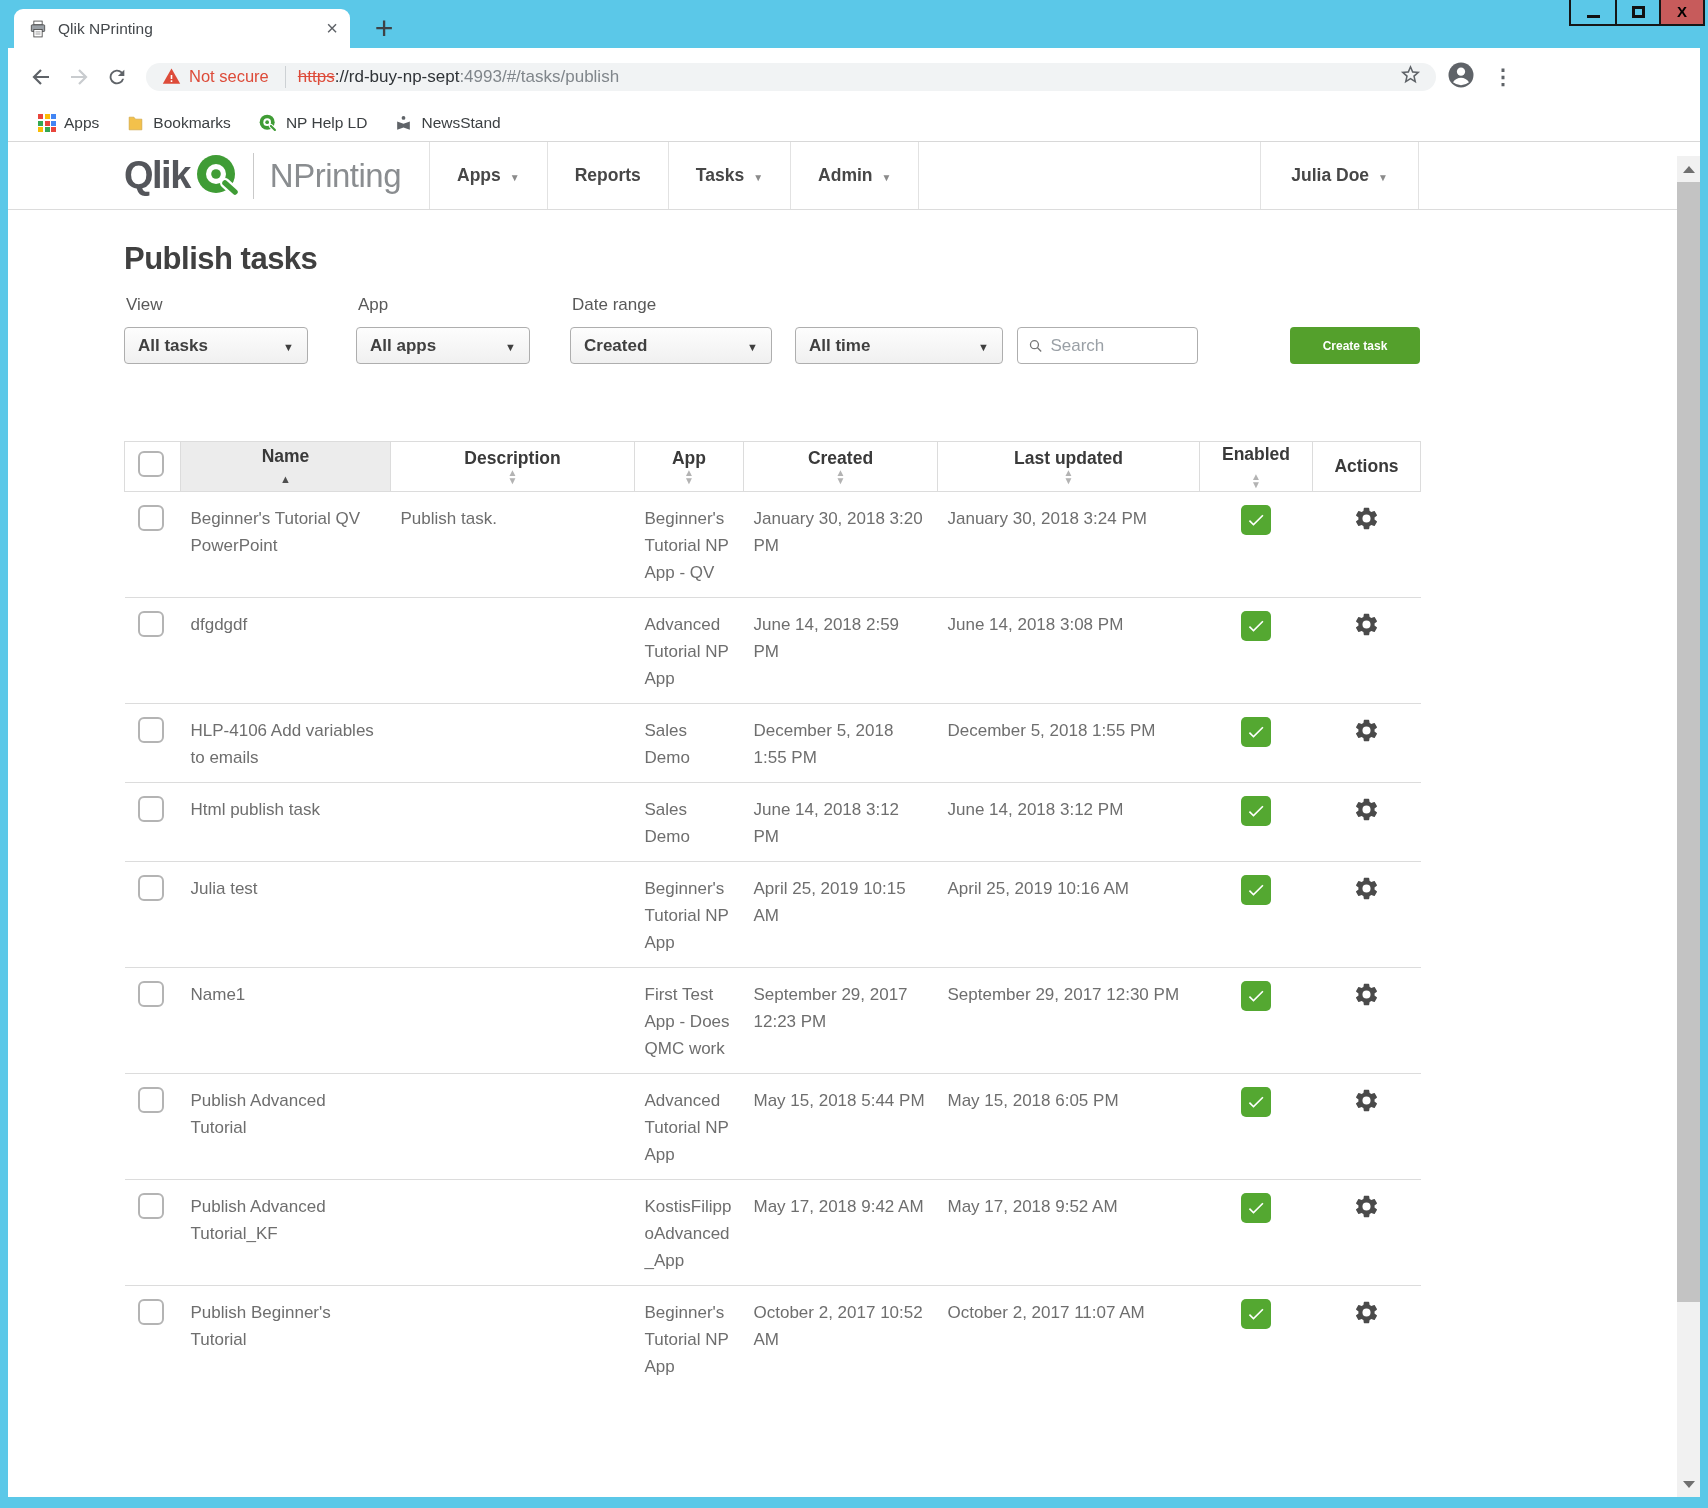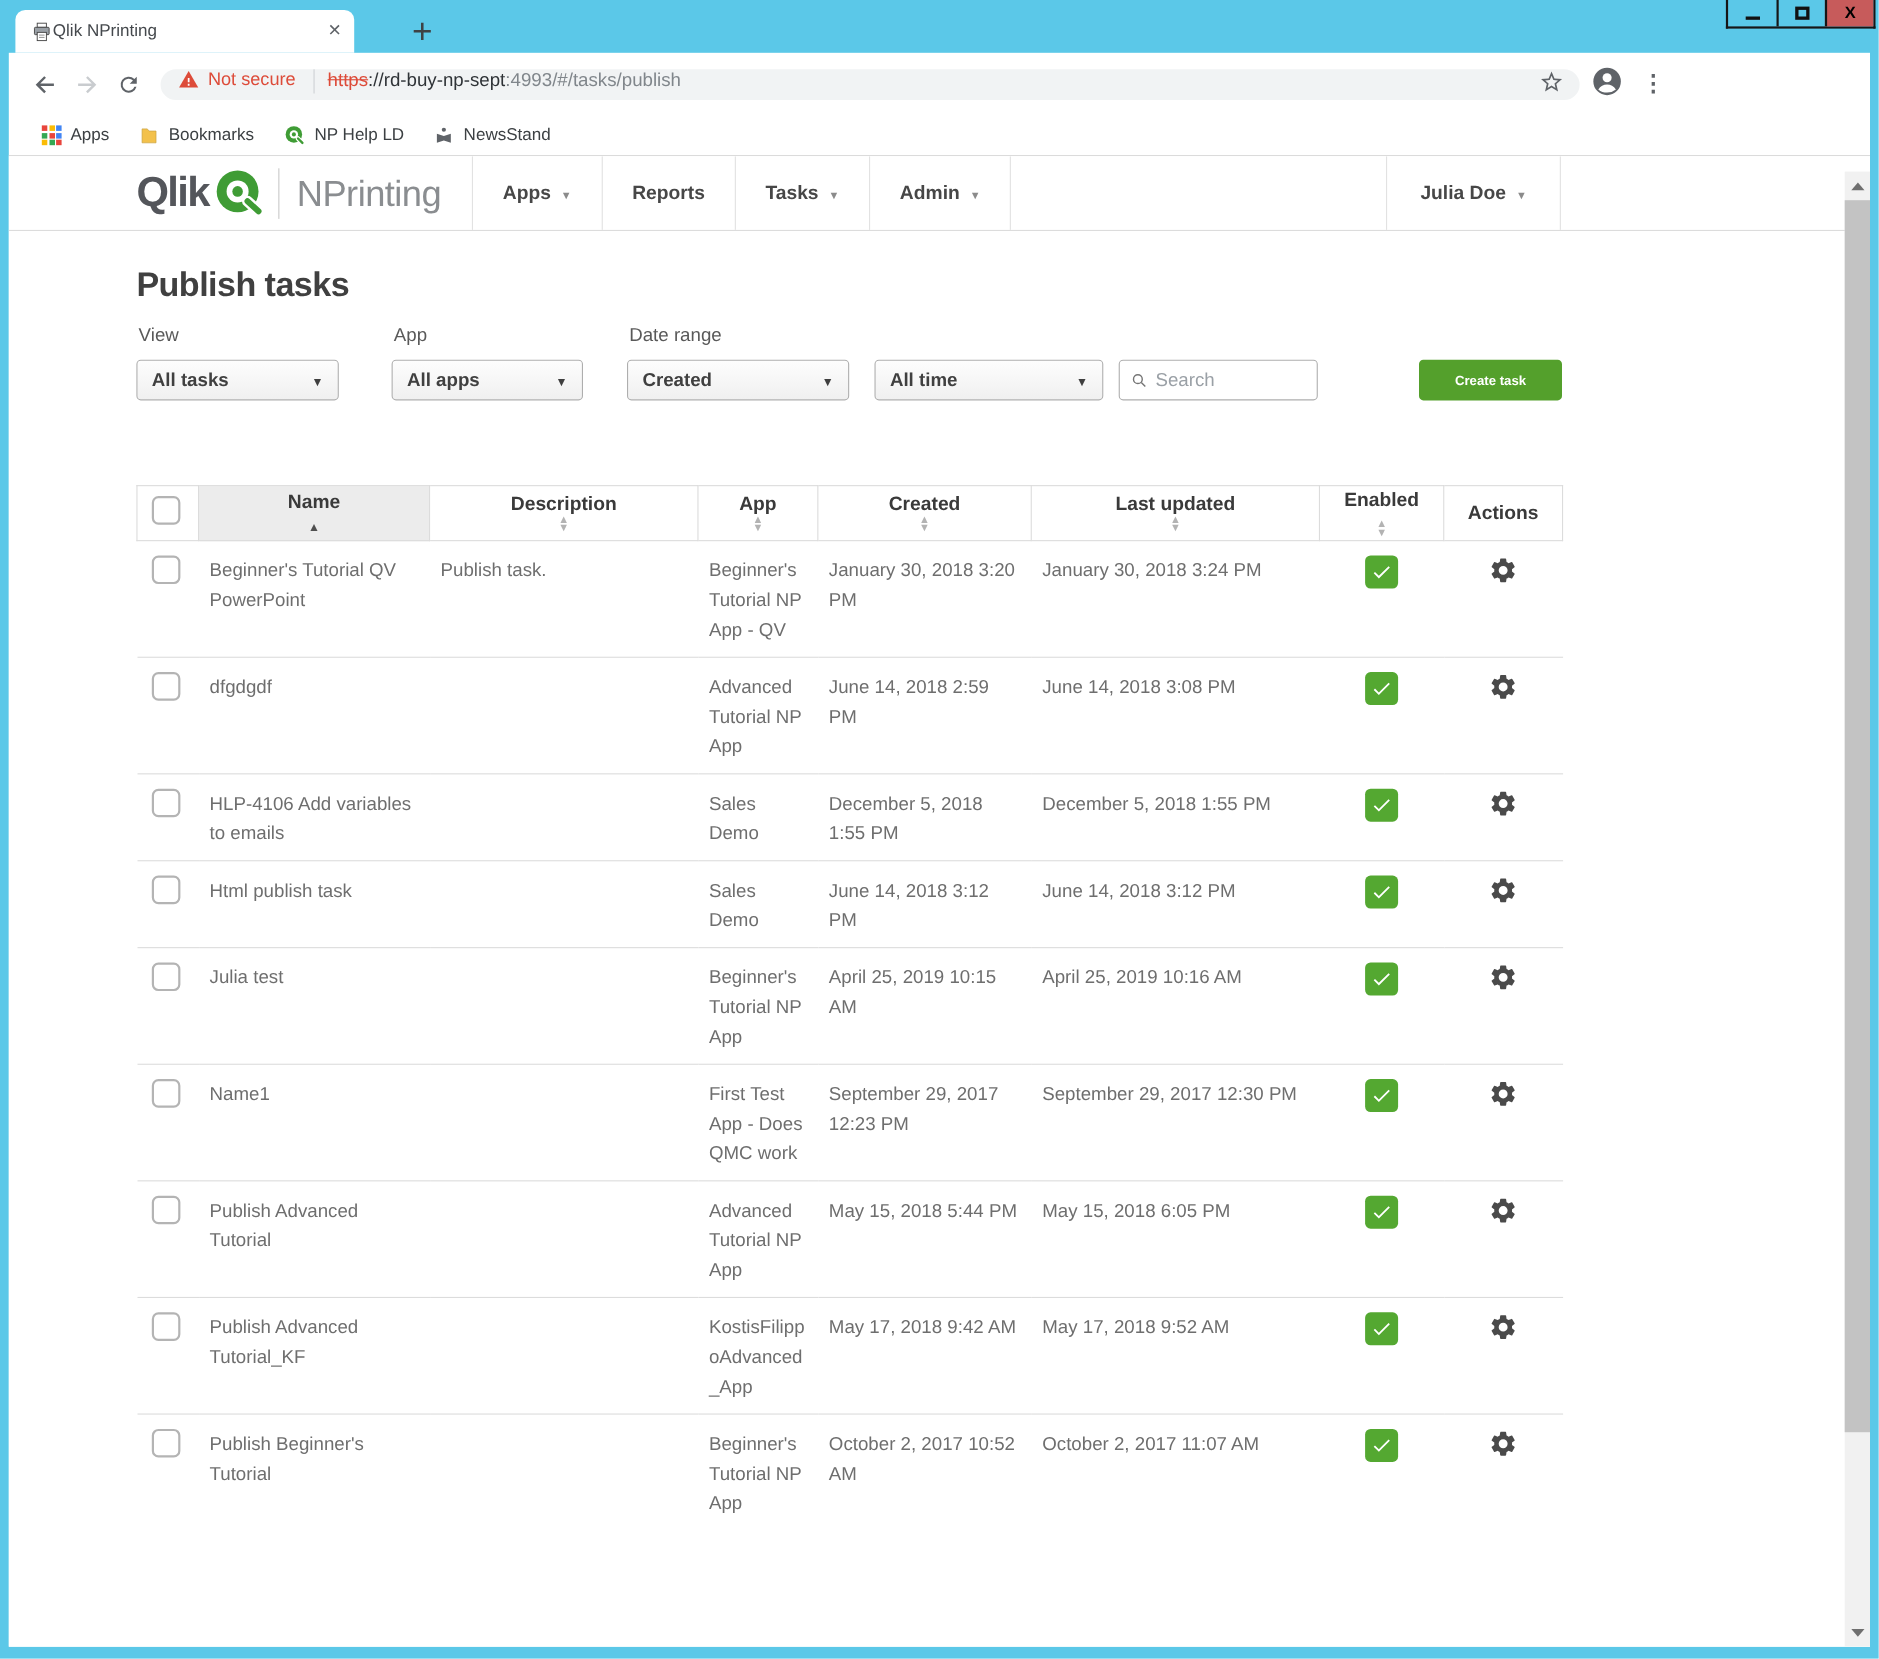"Qlik NPrinting" .tab { gap: none -> 10px; width: 308px -> 336px }
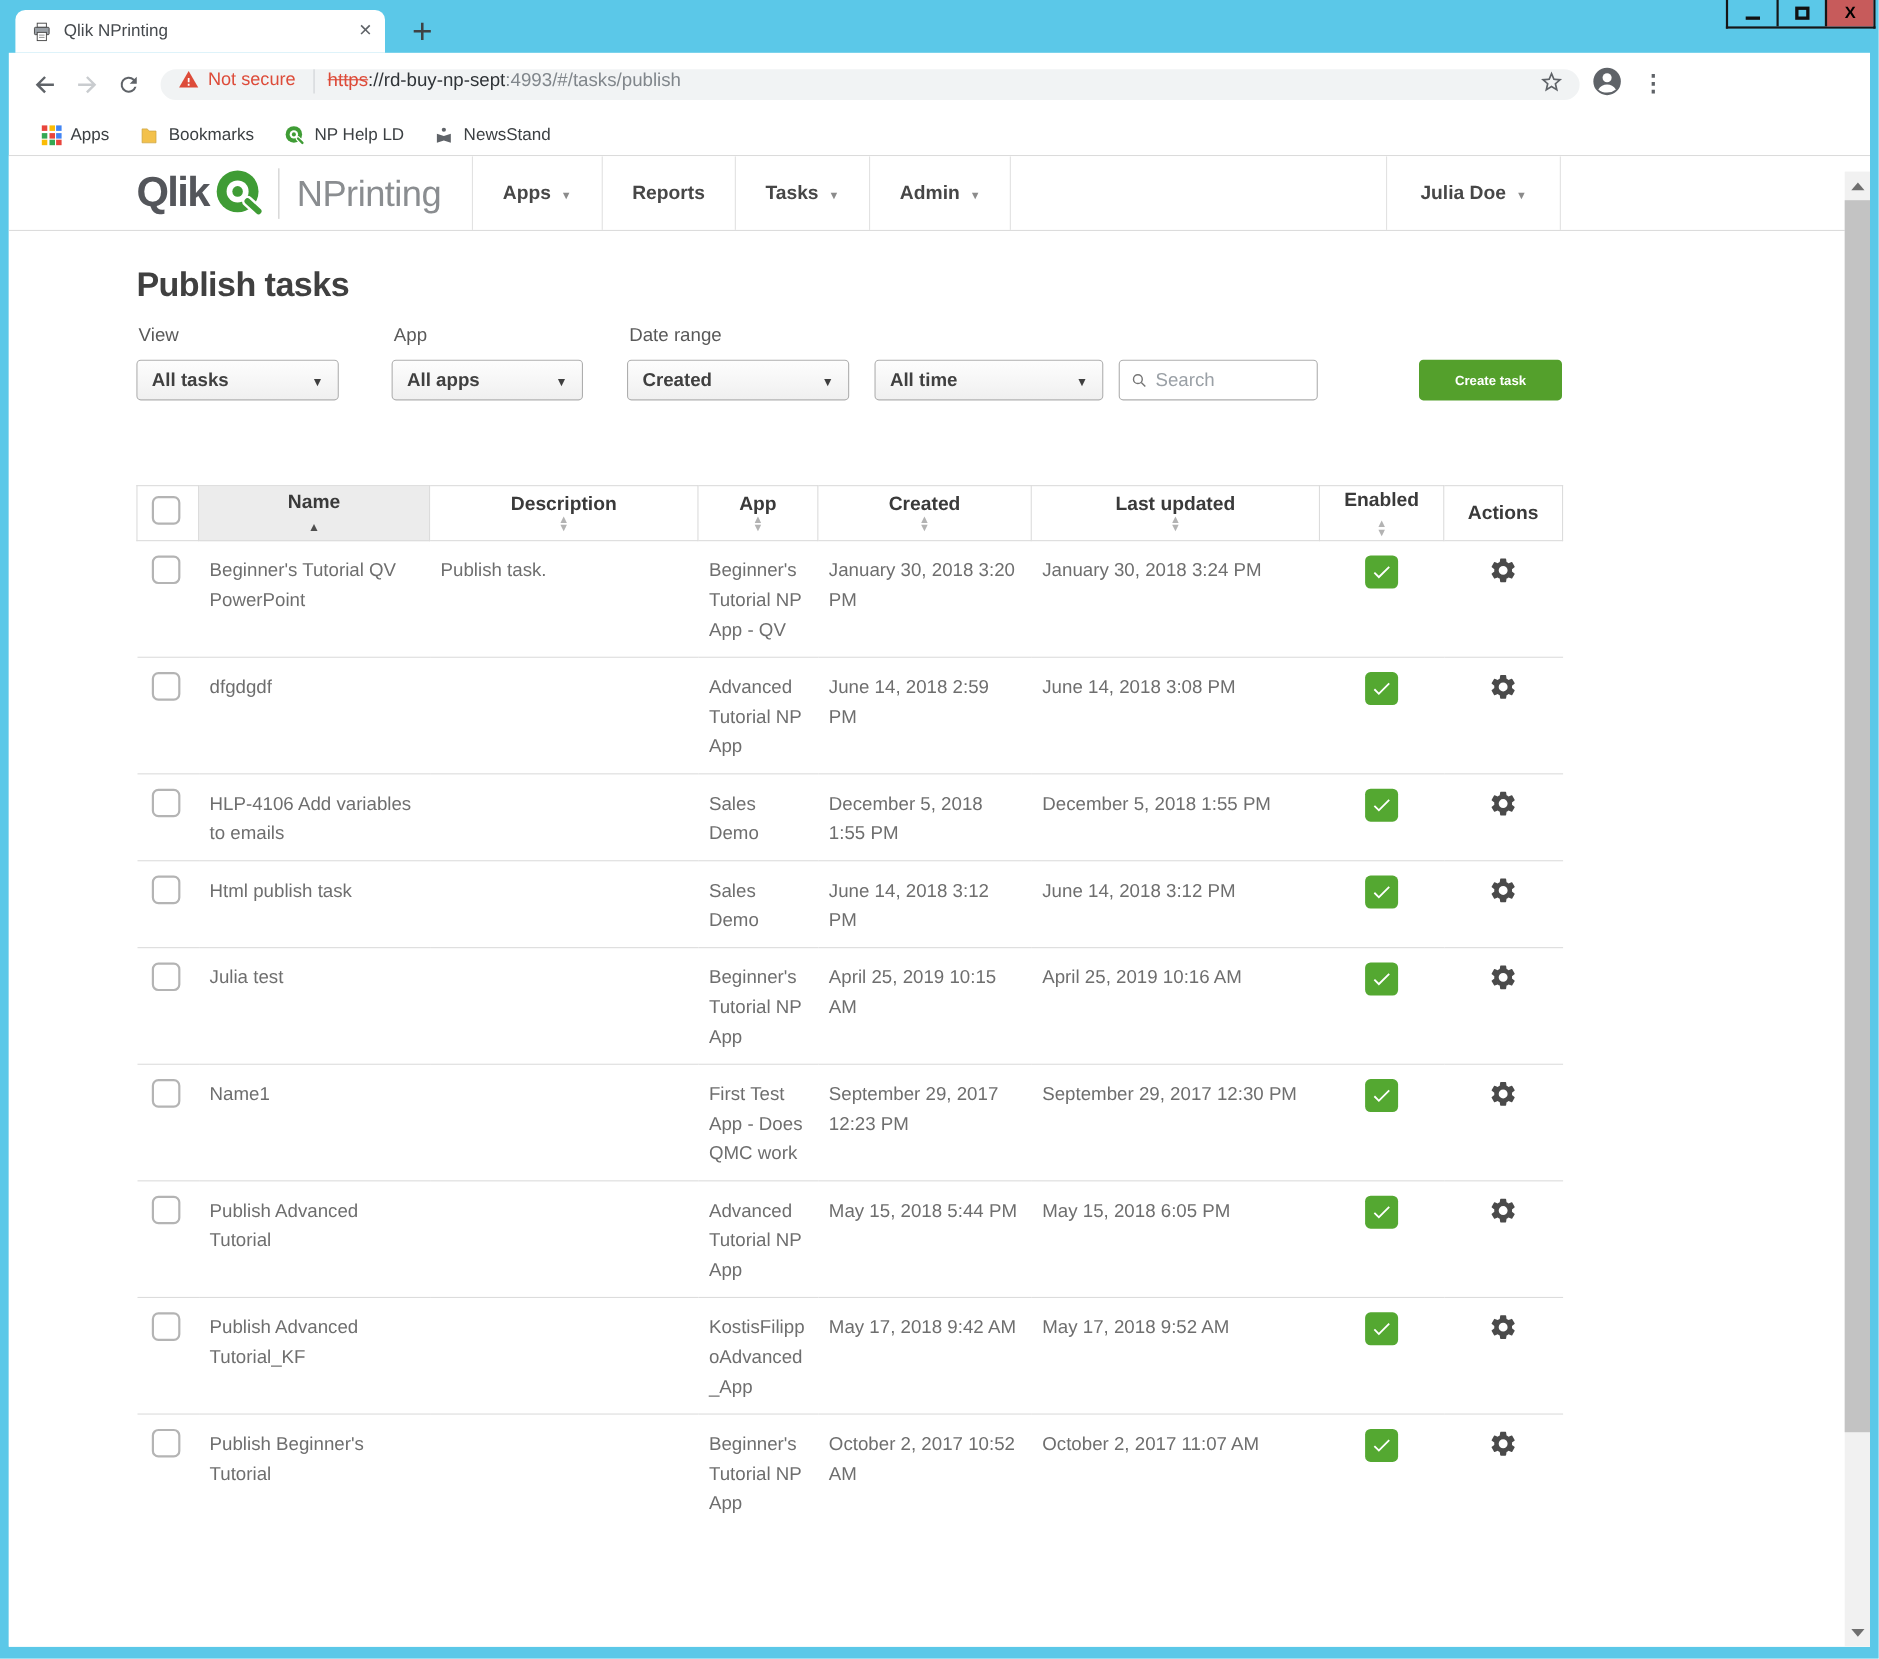"Not secure" .address { align-items: flex-start -> center }
